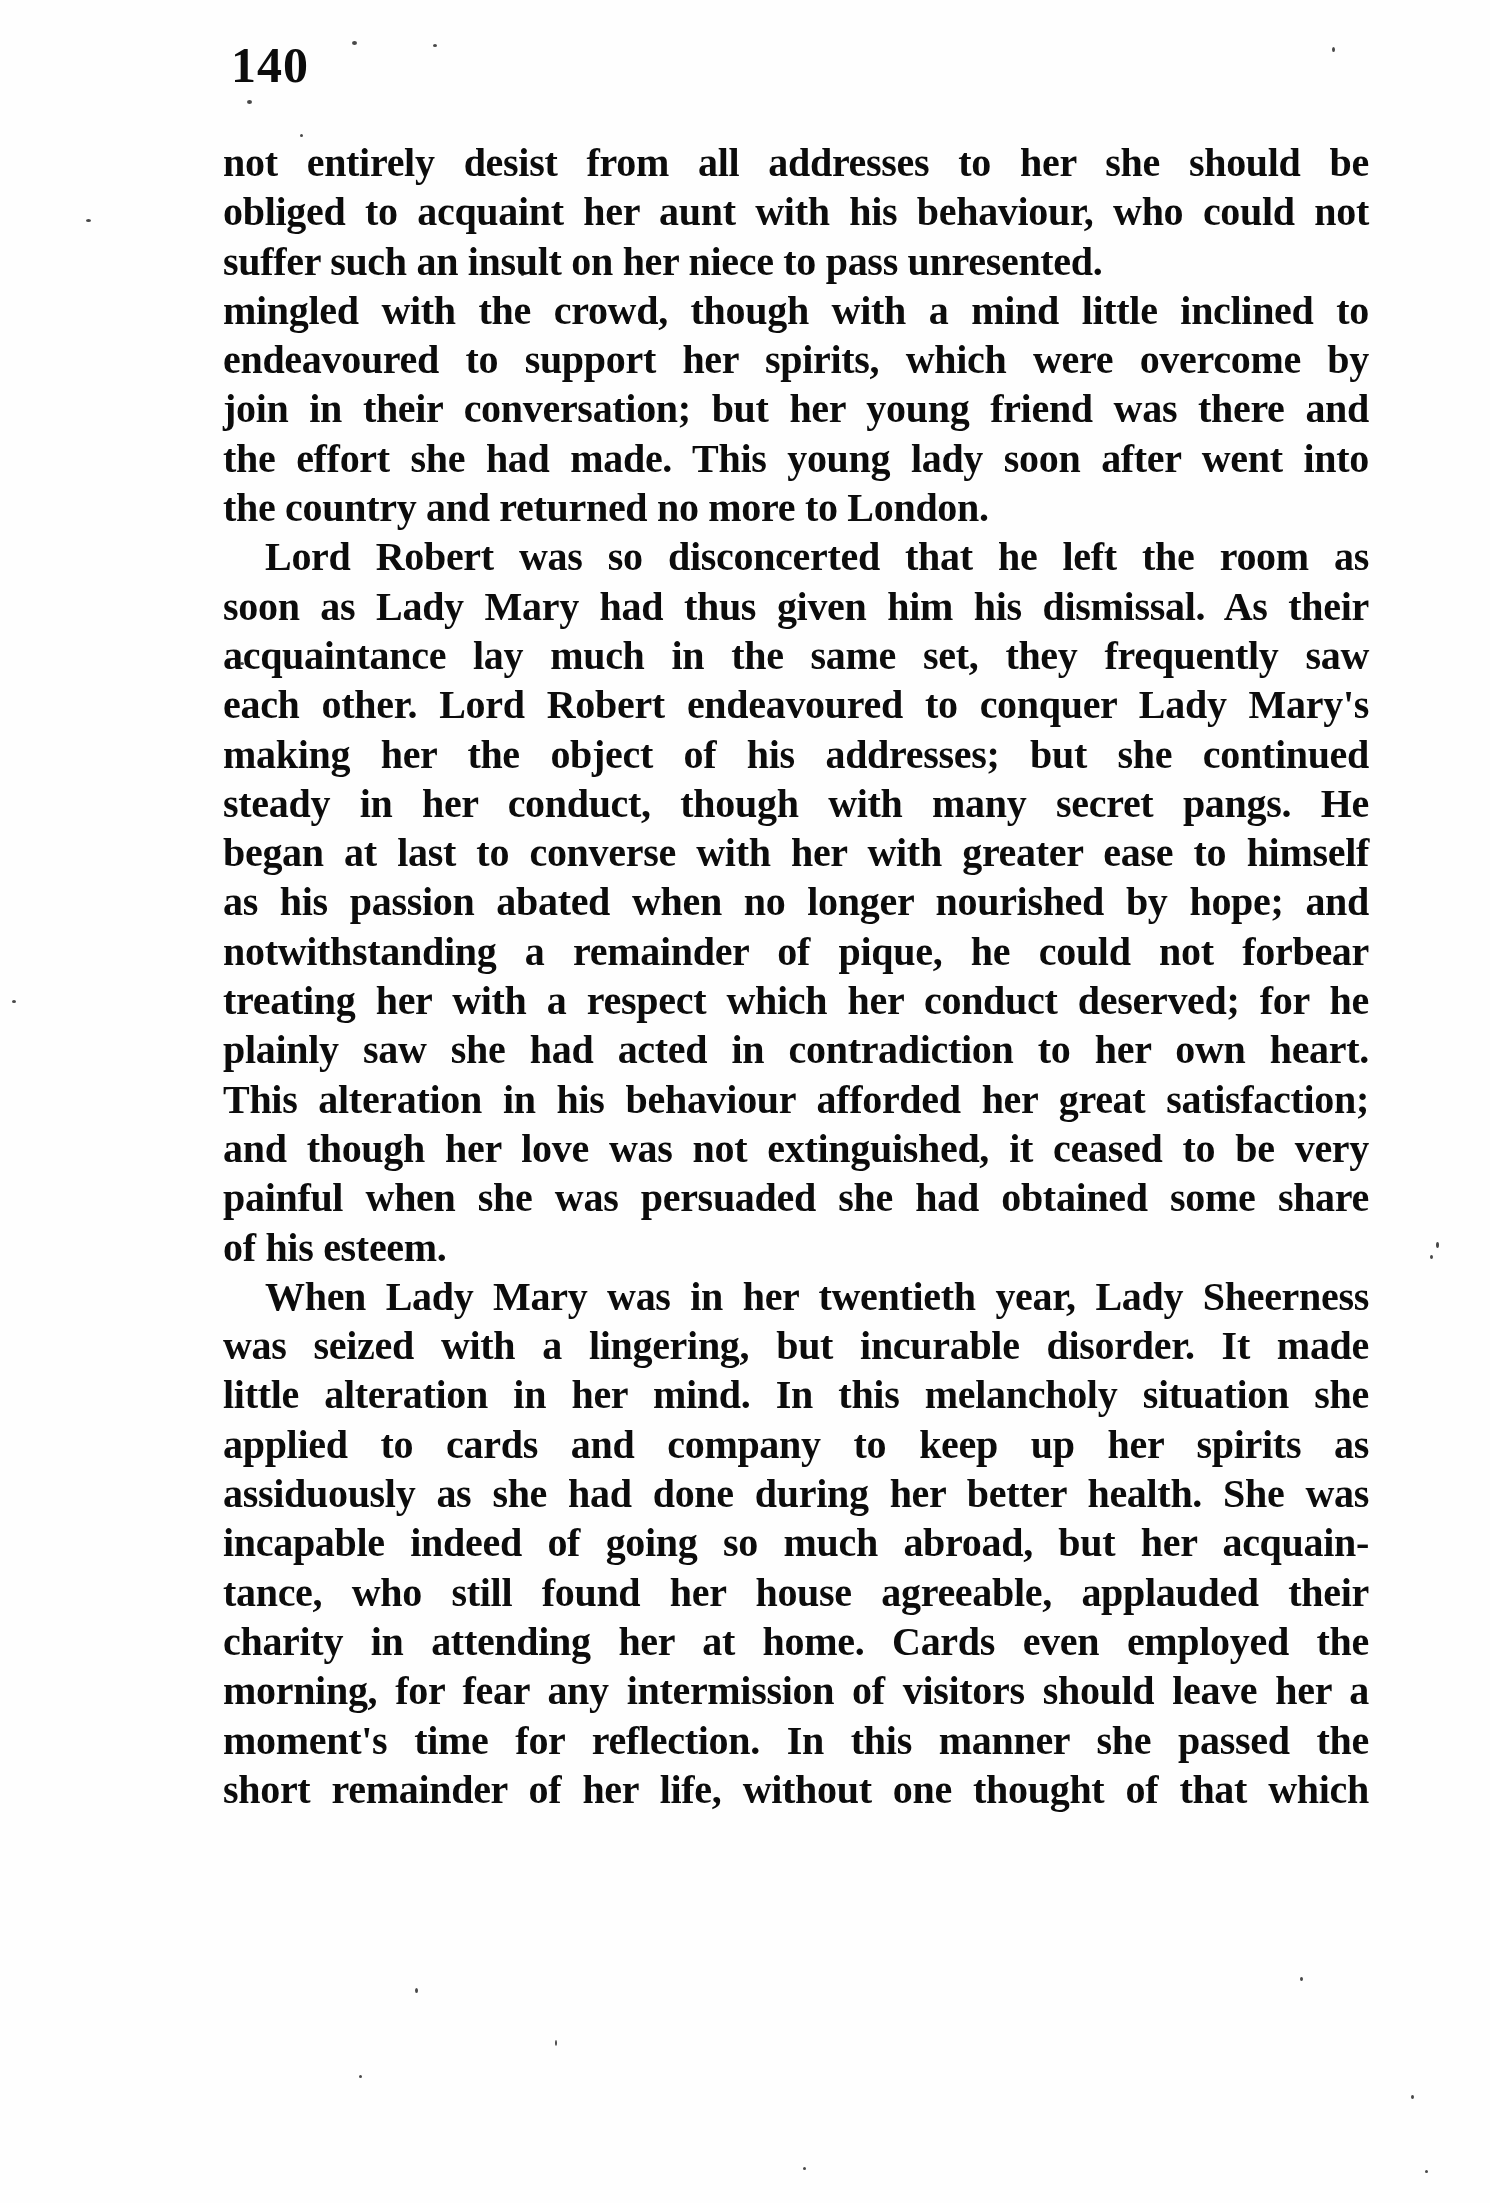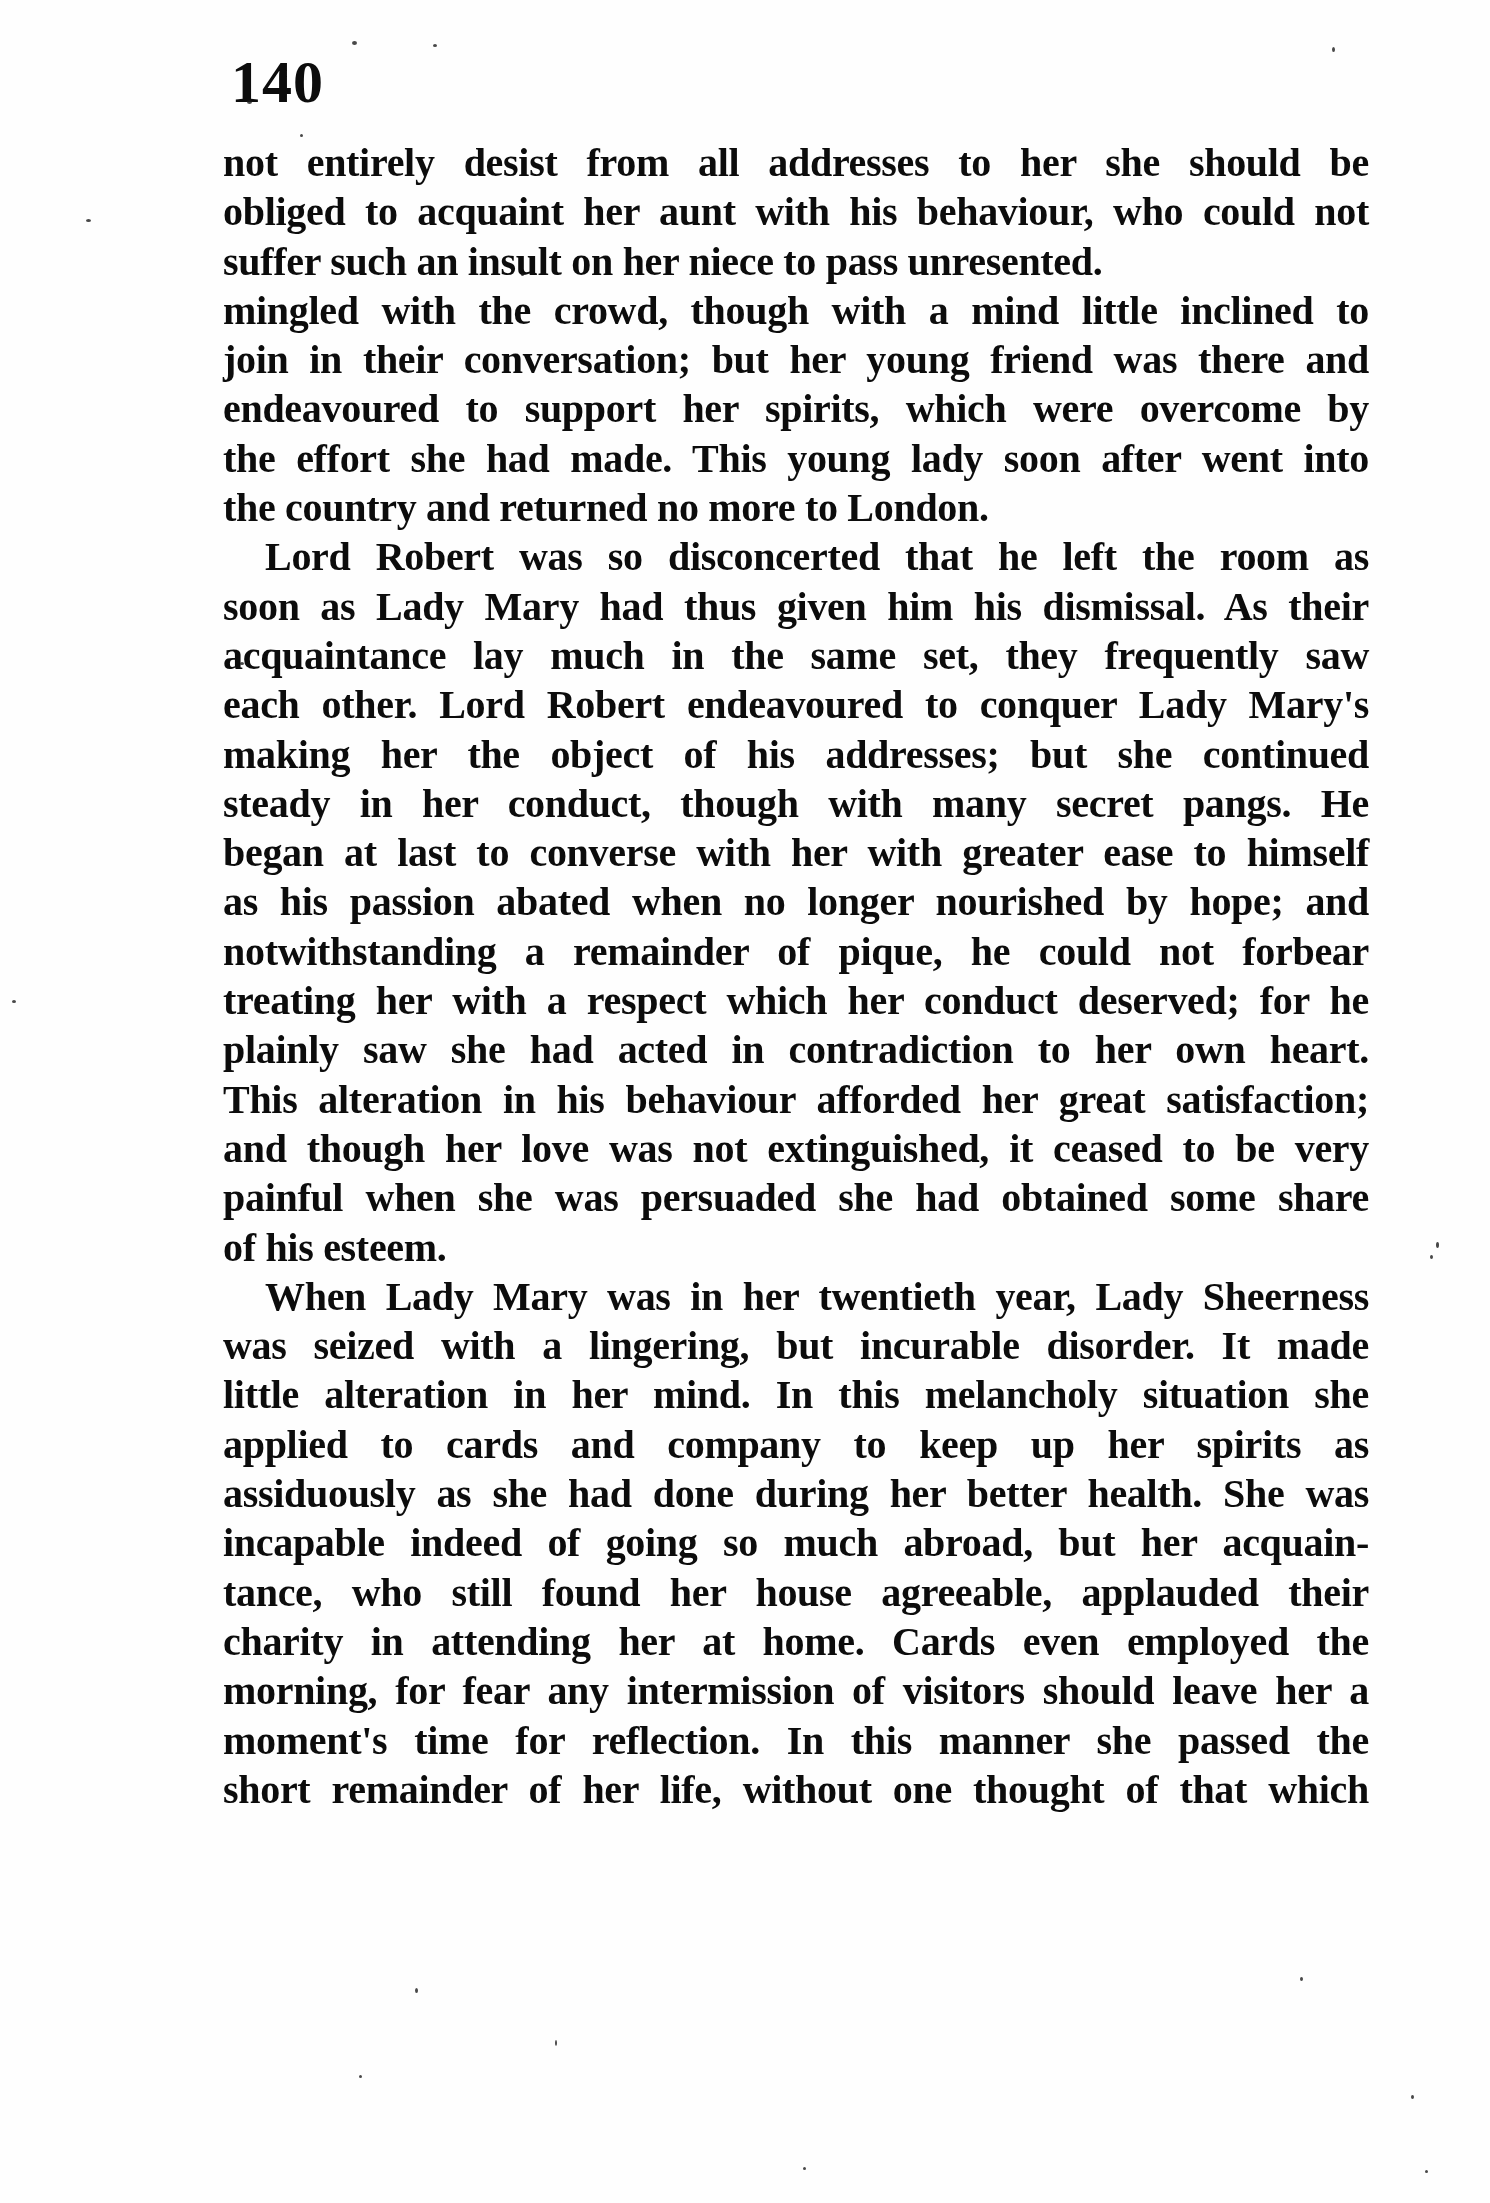"140" .page-number { font-size: 60px -> 50px; top: 48px -> 36px }
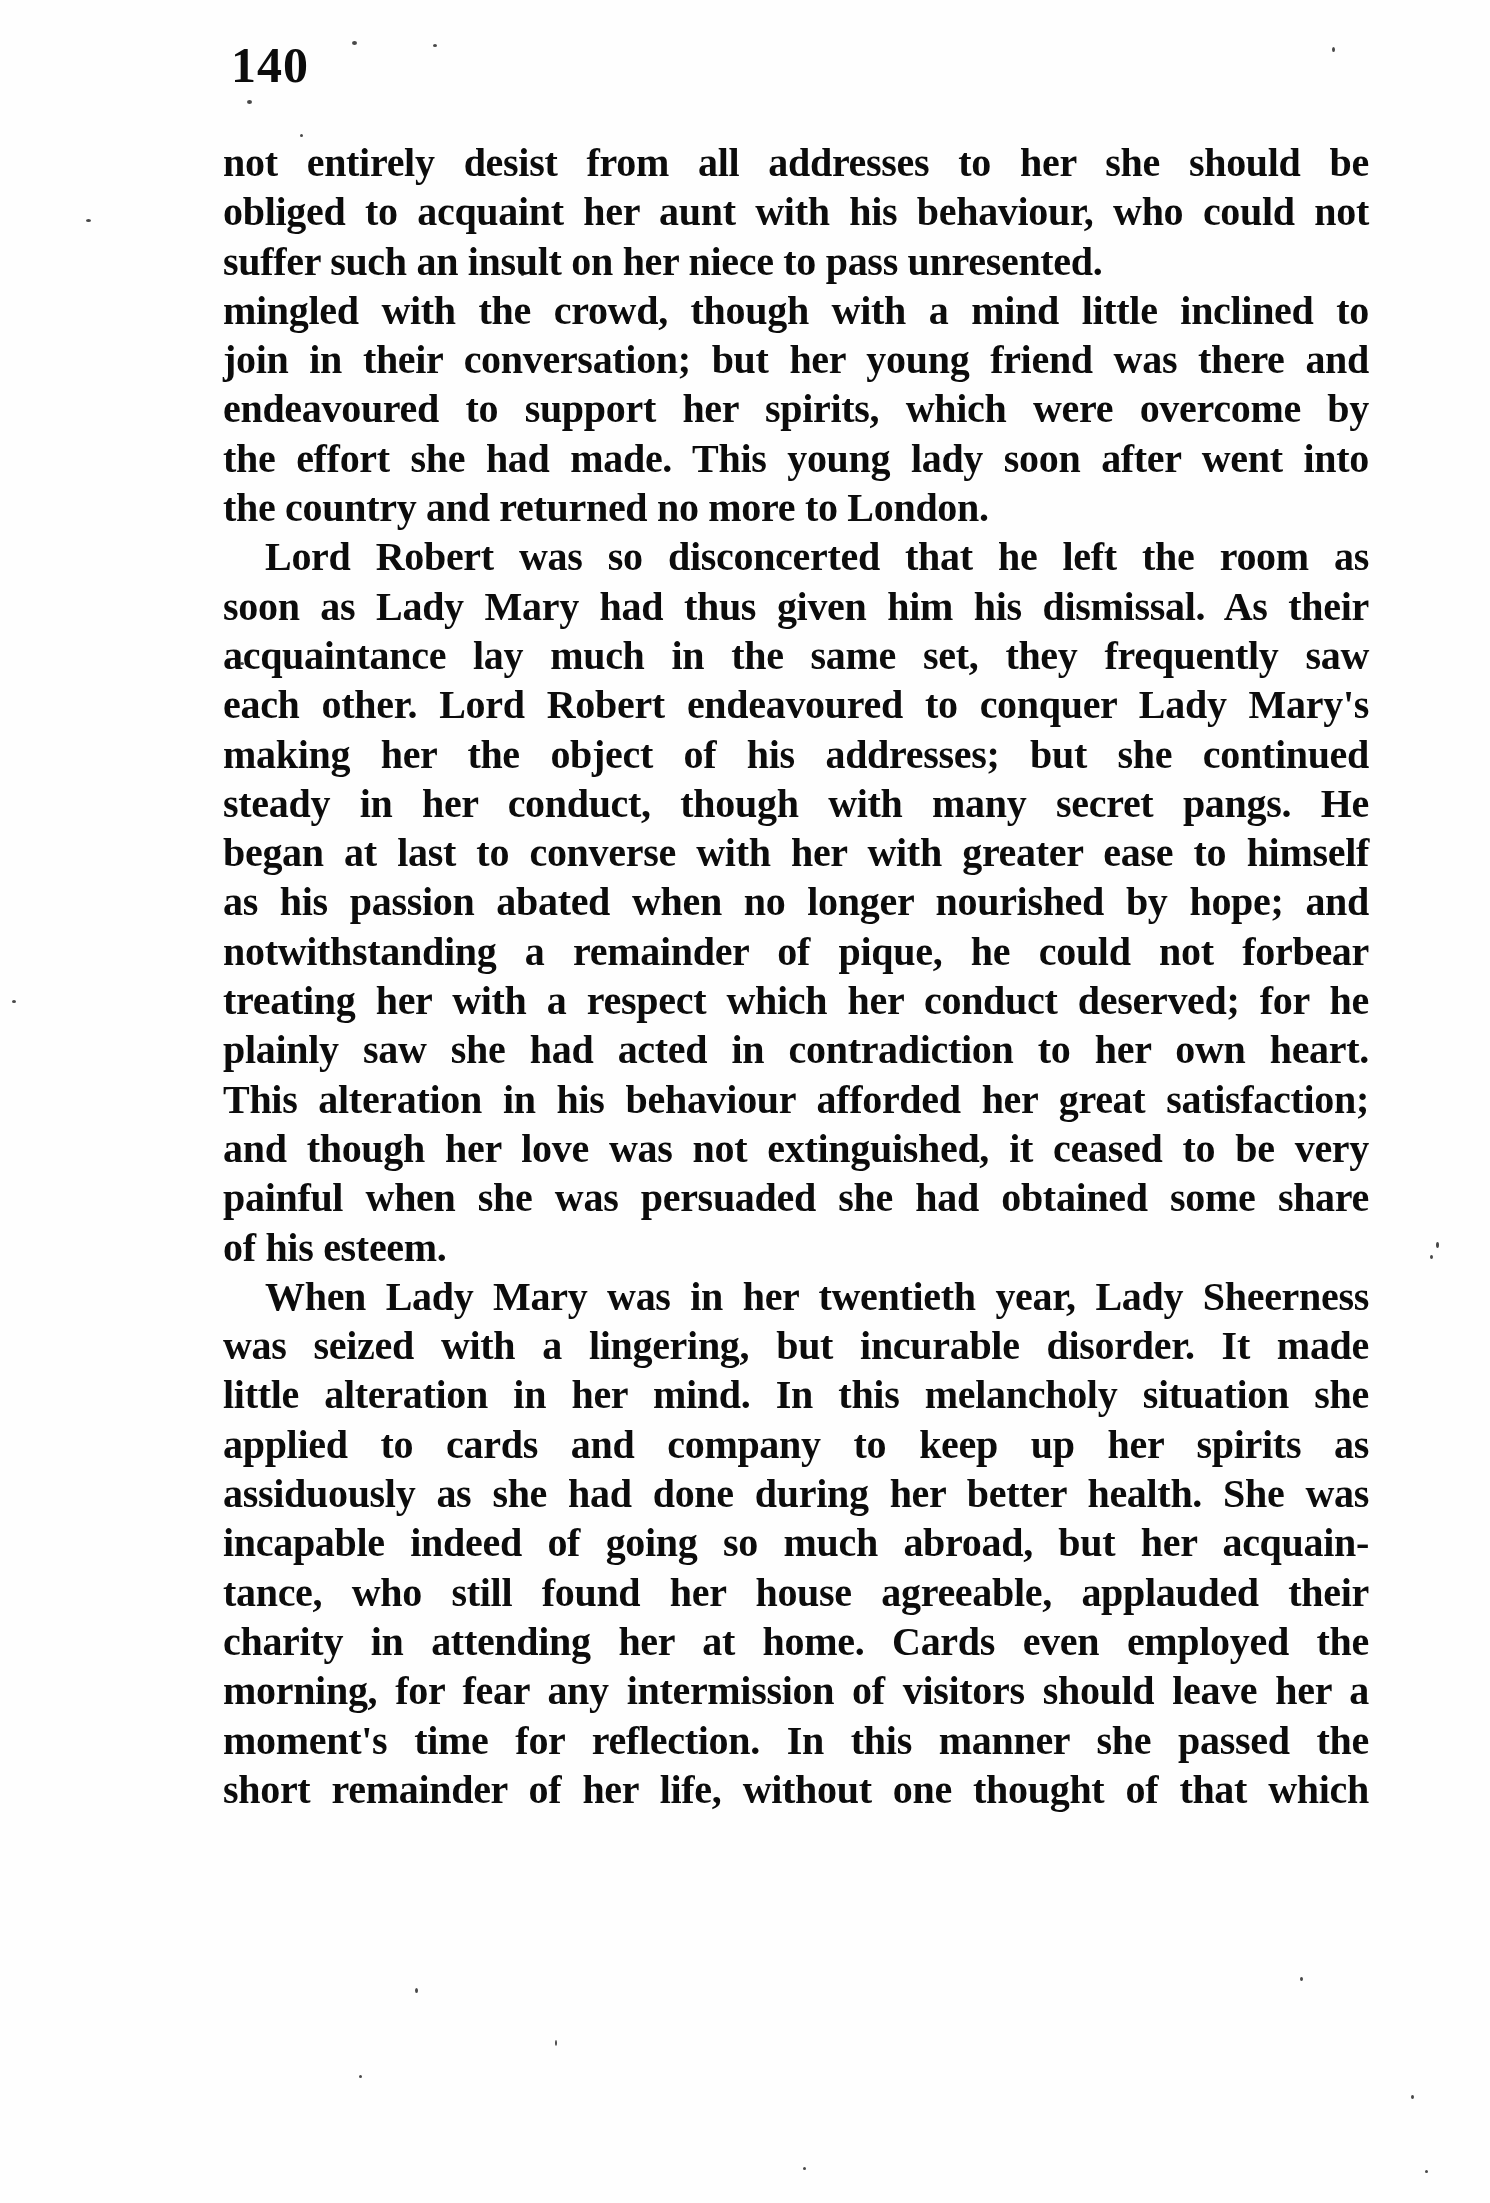"join in their conversation; but" div.line { order: before "endeavoured to support her spirits," -> after "endeavoured to support her spirits," }
